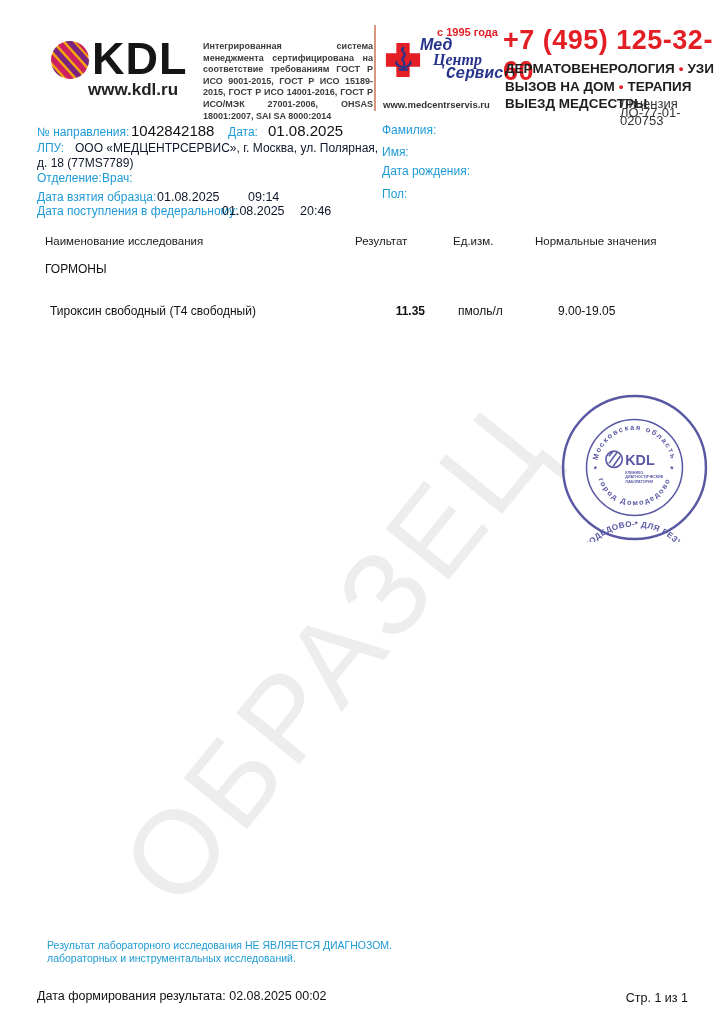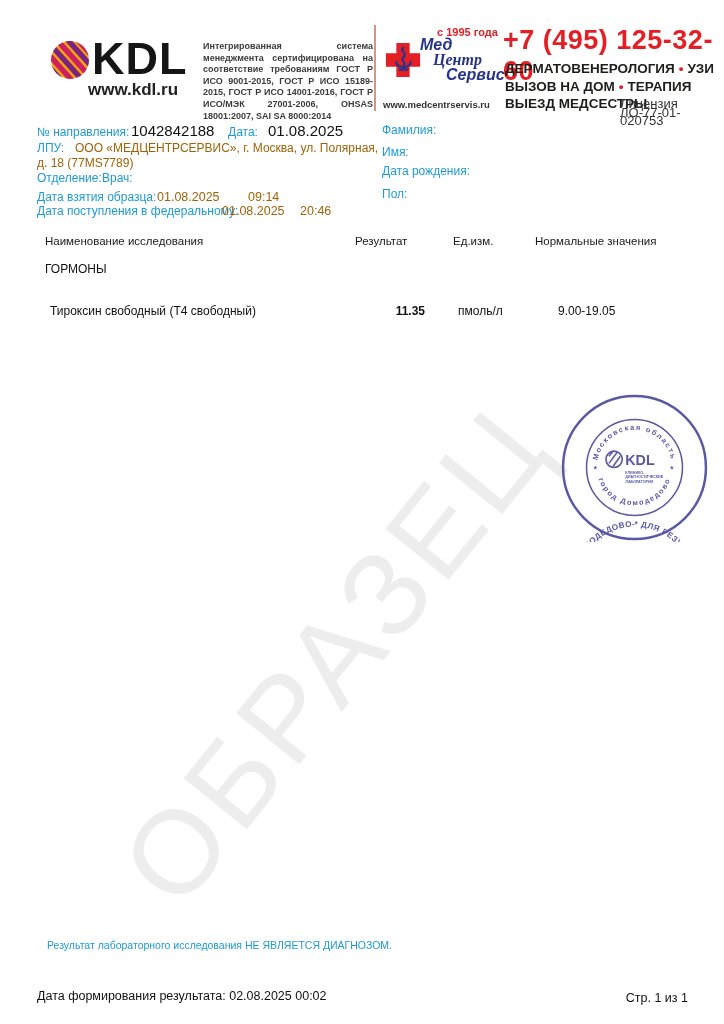"Сервис" .mcs-name .l3 { font-family: none -> Liberation Mono, monospace }
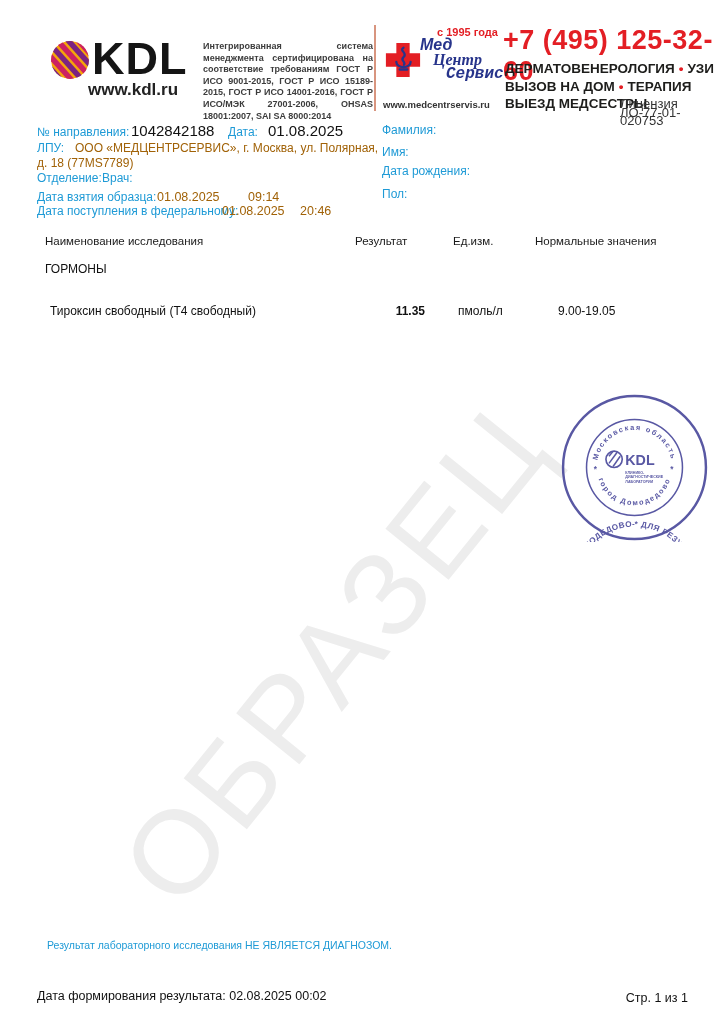"ООО «МЕДЦЕНТРСЕРВИС», г. Москва, ул." .val { color: #a16207 -> #0f172a }
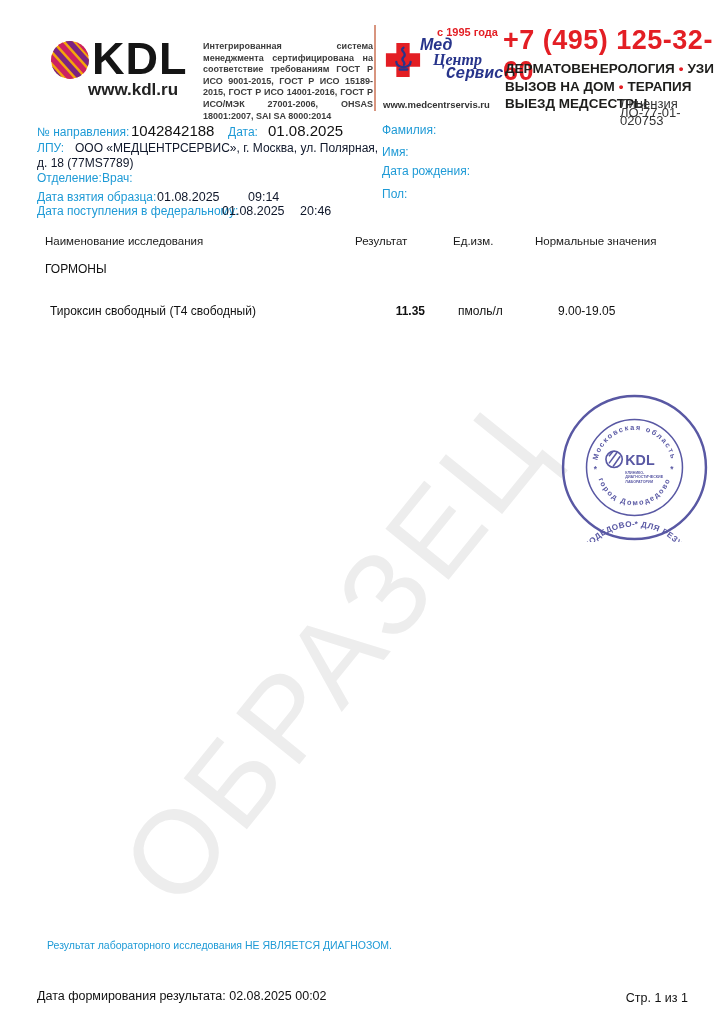"лабораторных и инструментальных" div { html: none -> <div>лабораторных и инструментальных исследований.</div> }
